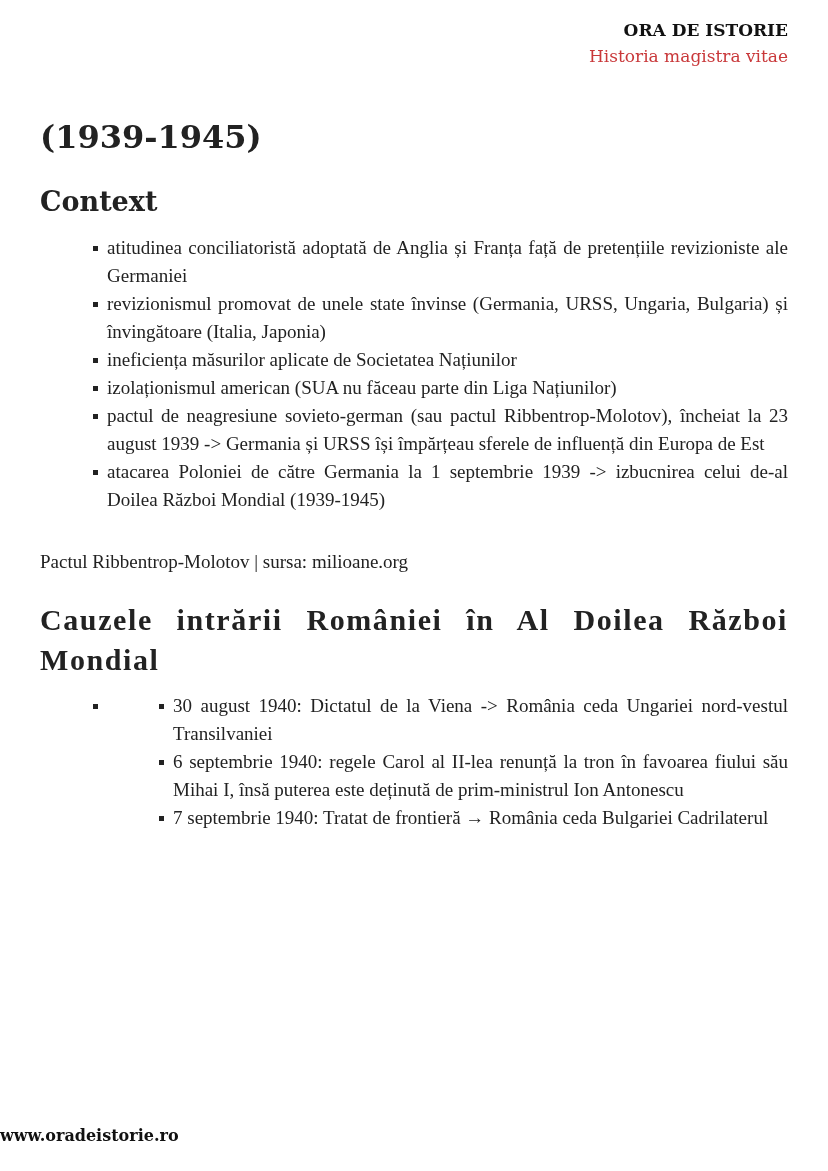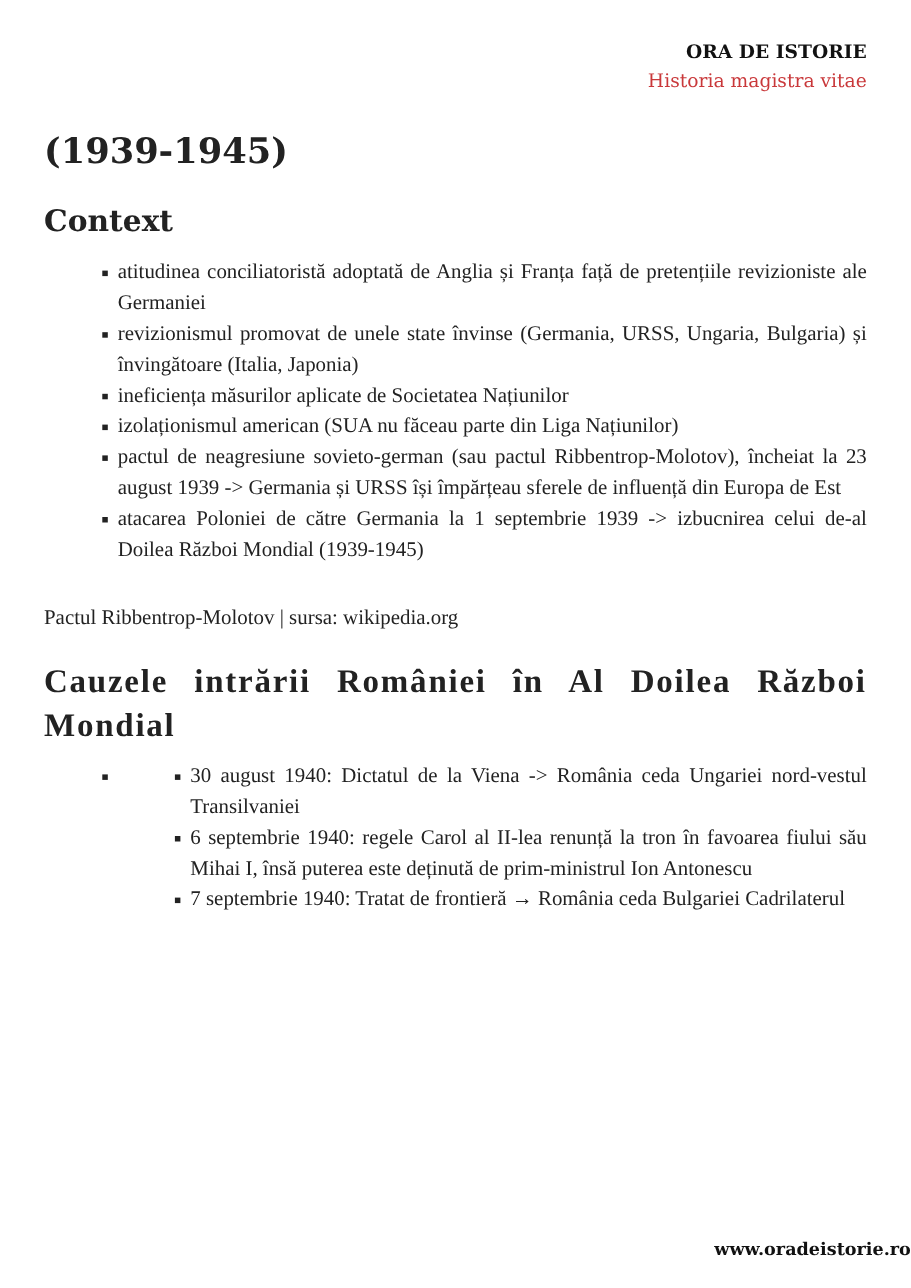"ORA DE ISTORIE" .page-header { top: 36px -> 18px }
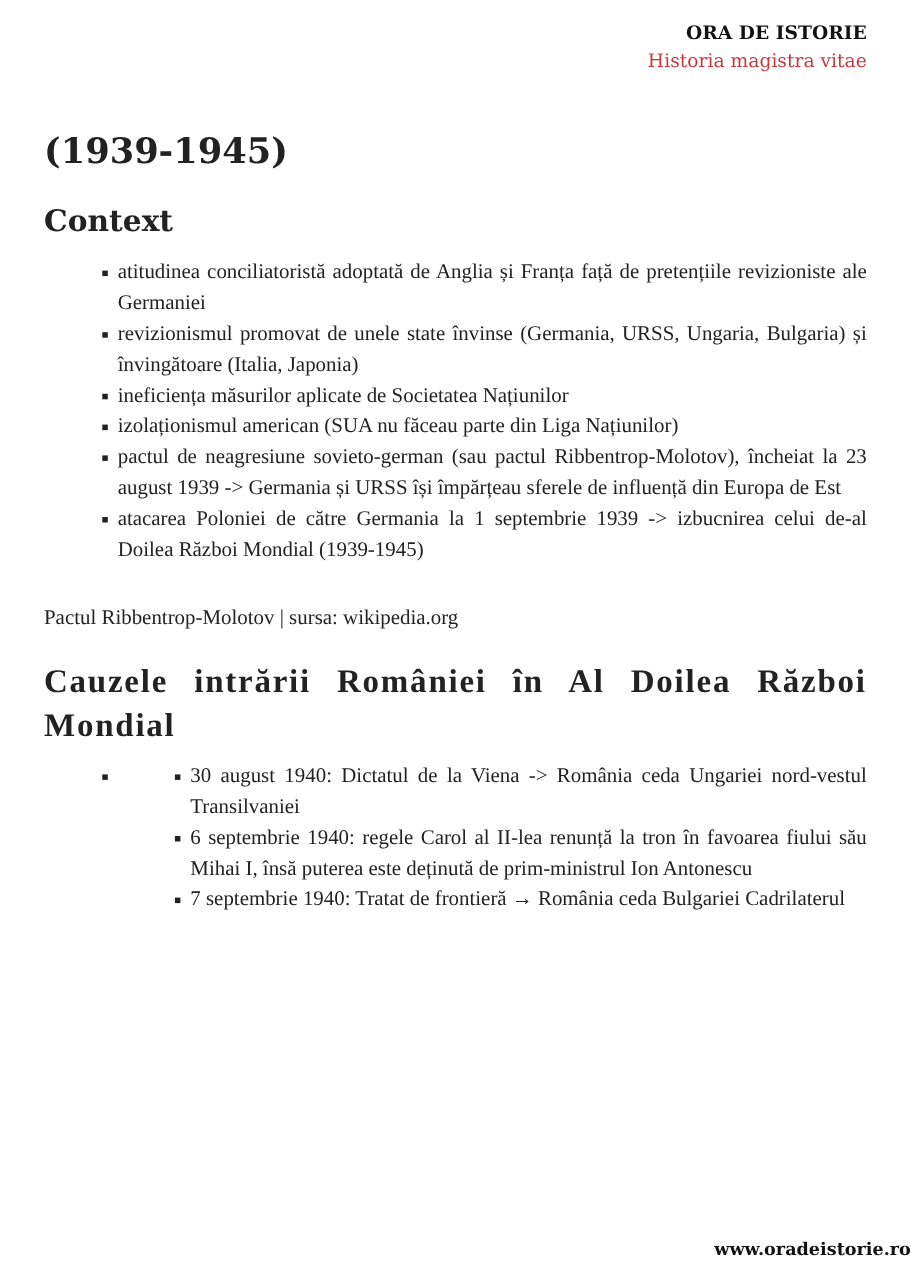"Pactul Ribbentrop-Molotov | sursa:" div.caption { text: wikipedia.org -> milioane.org }
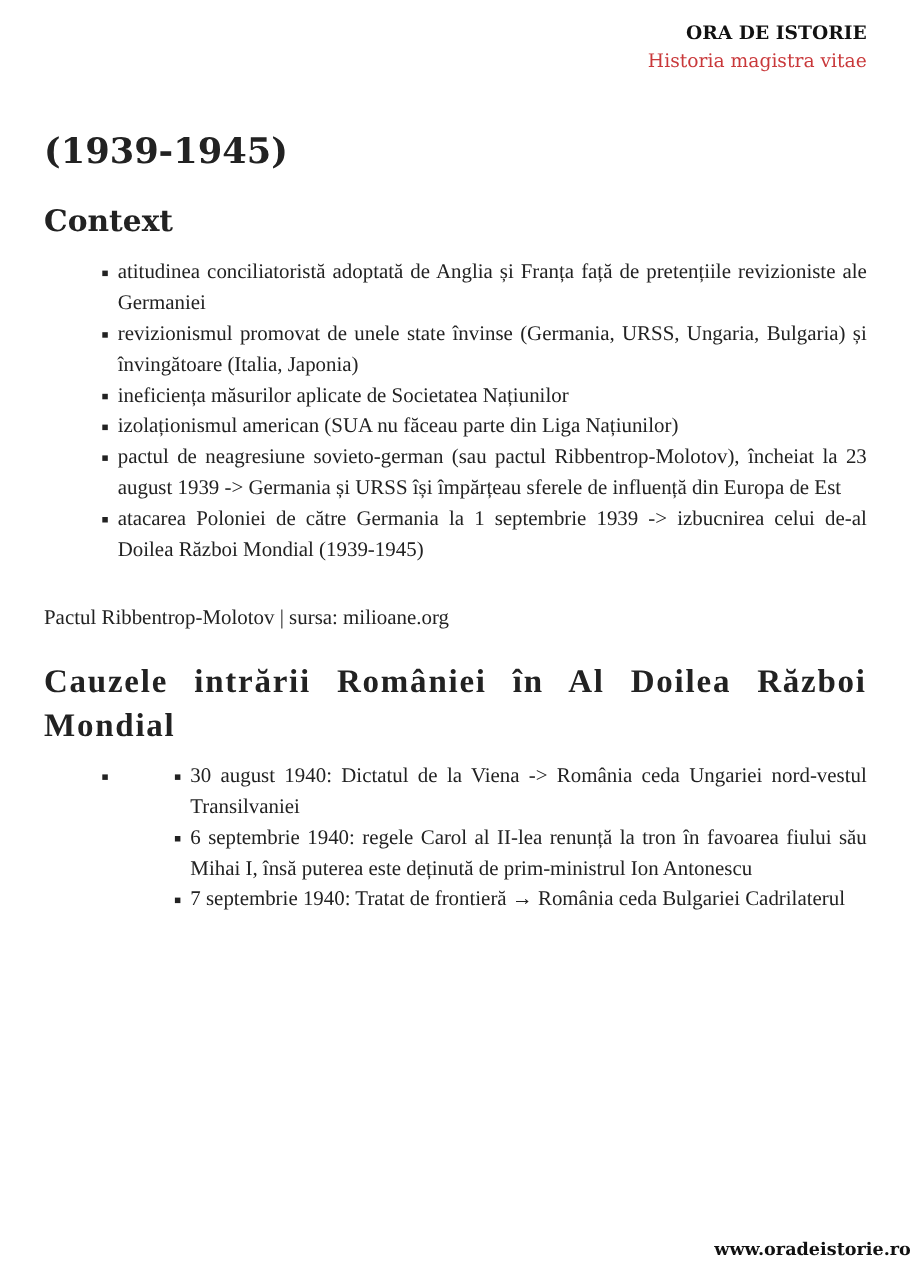"www.oradeistorie.ro" .footer { text-align: right -> left }
